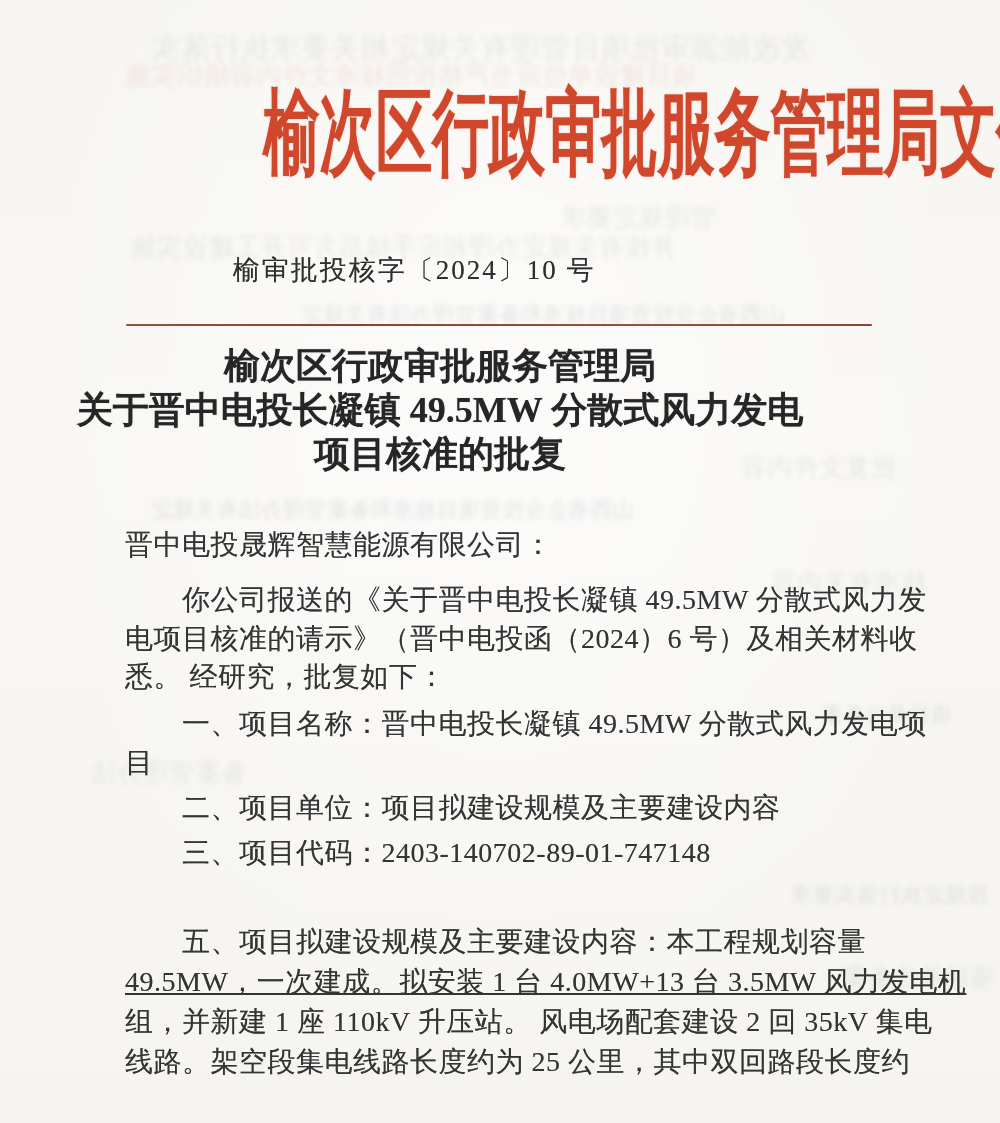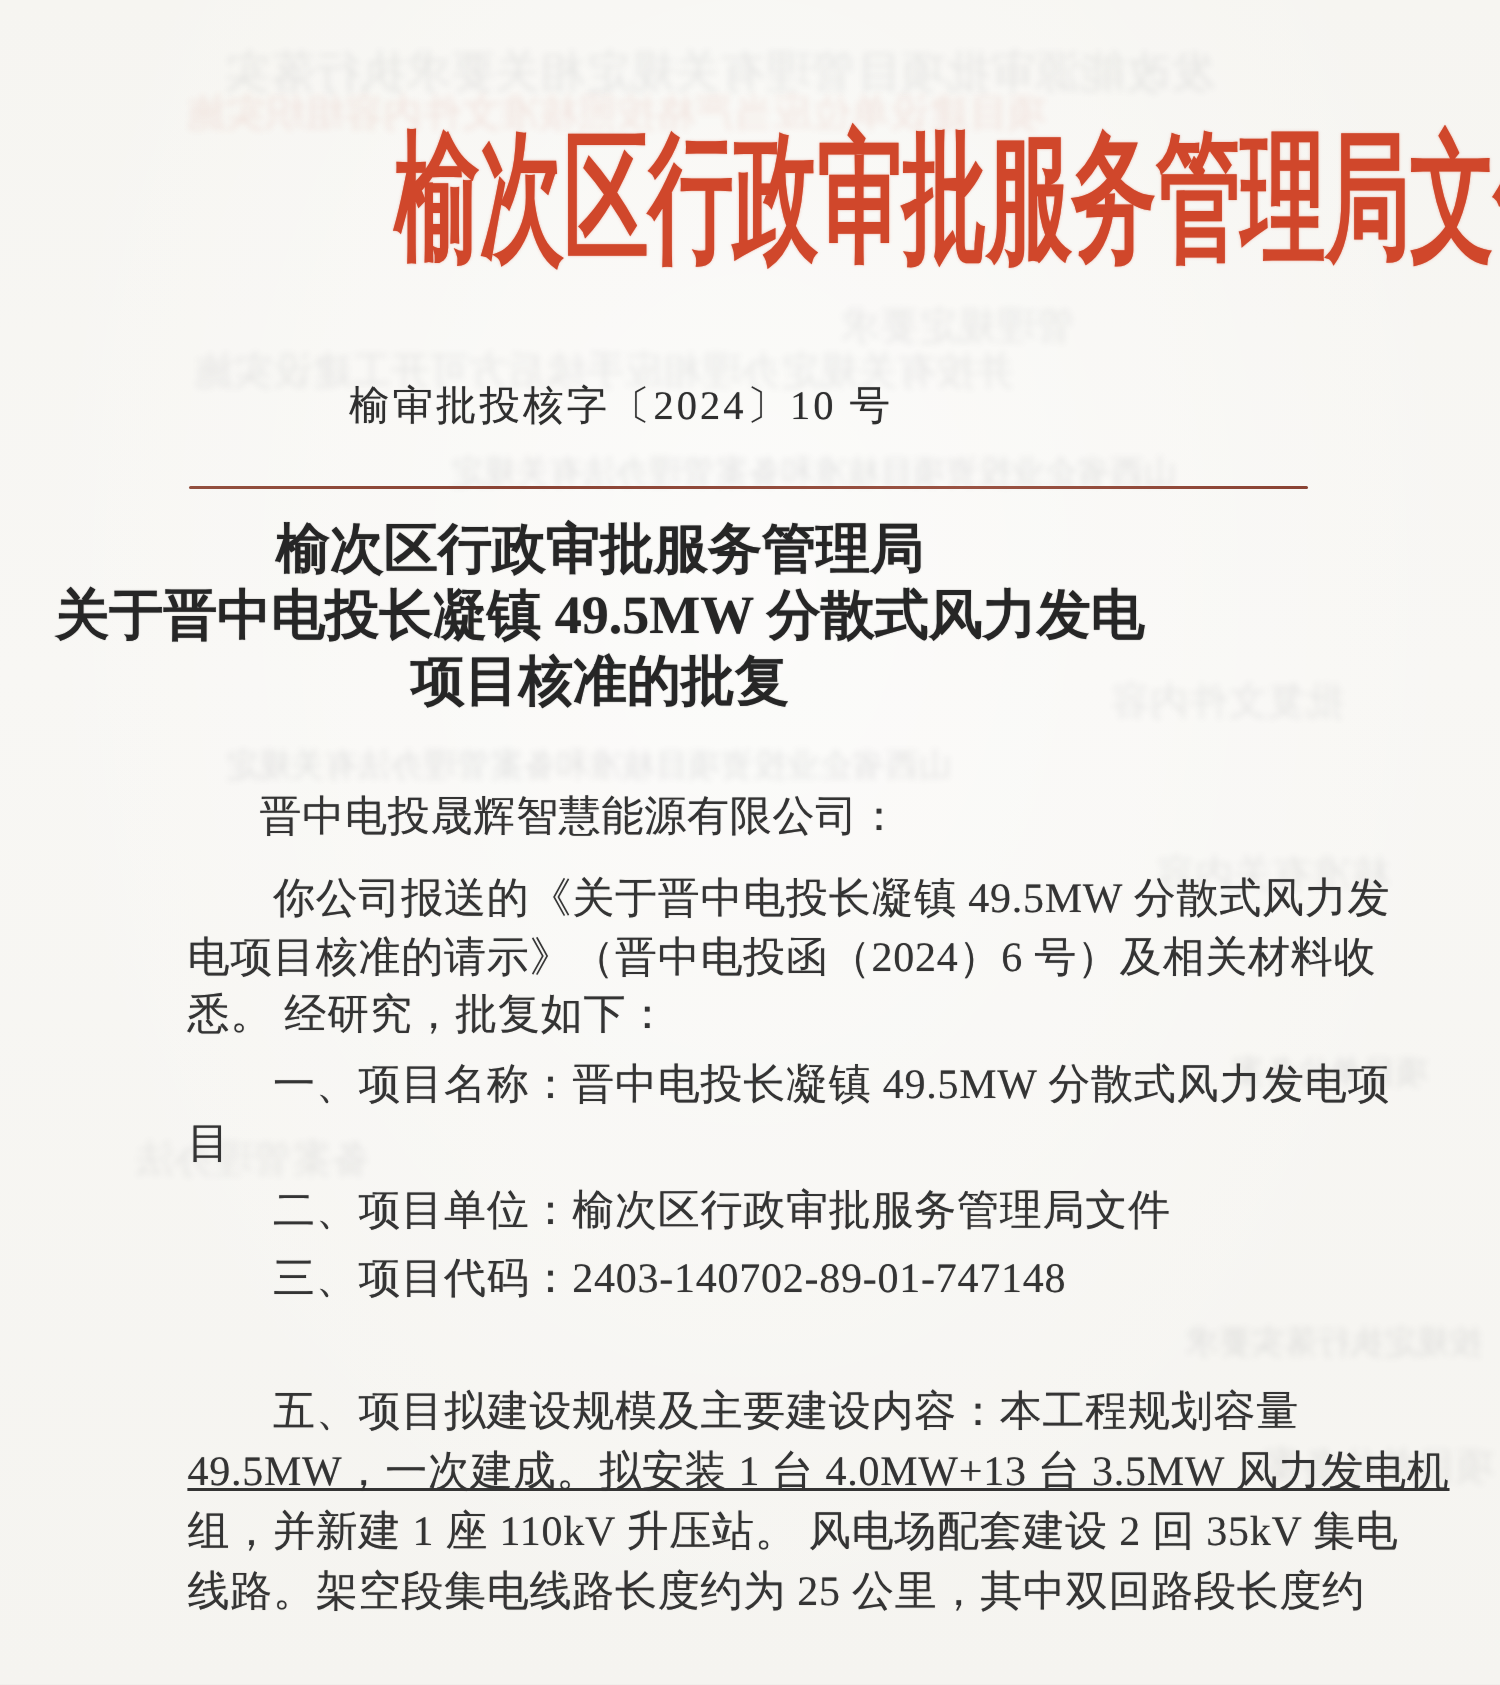"榆次区行政审批服务管理局" .doc-title { padding-left: none -> 40px }
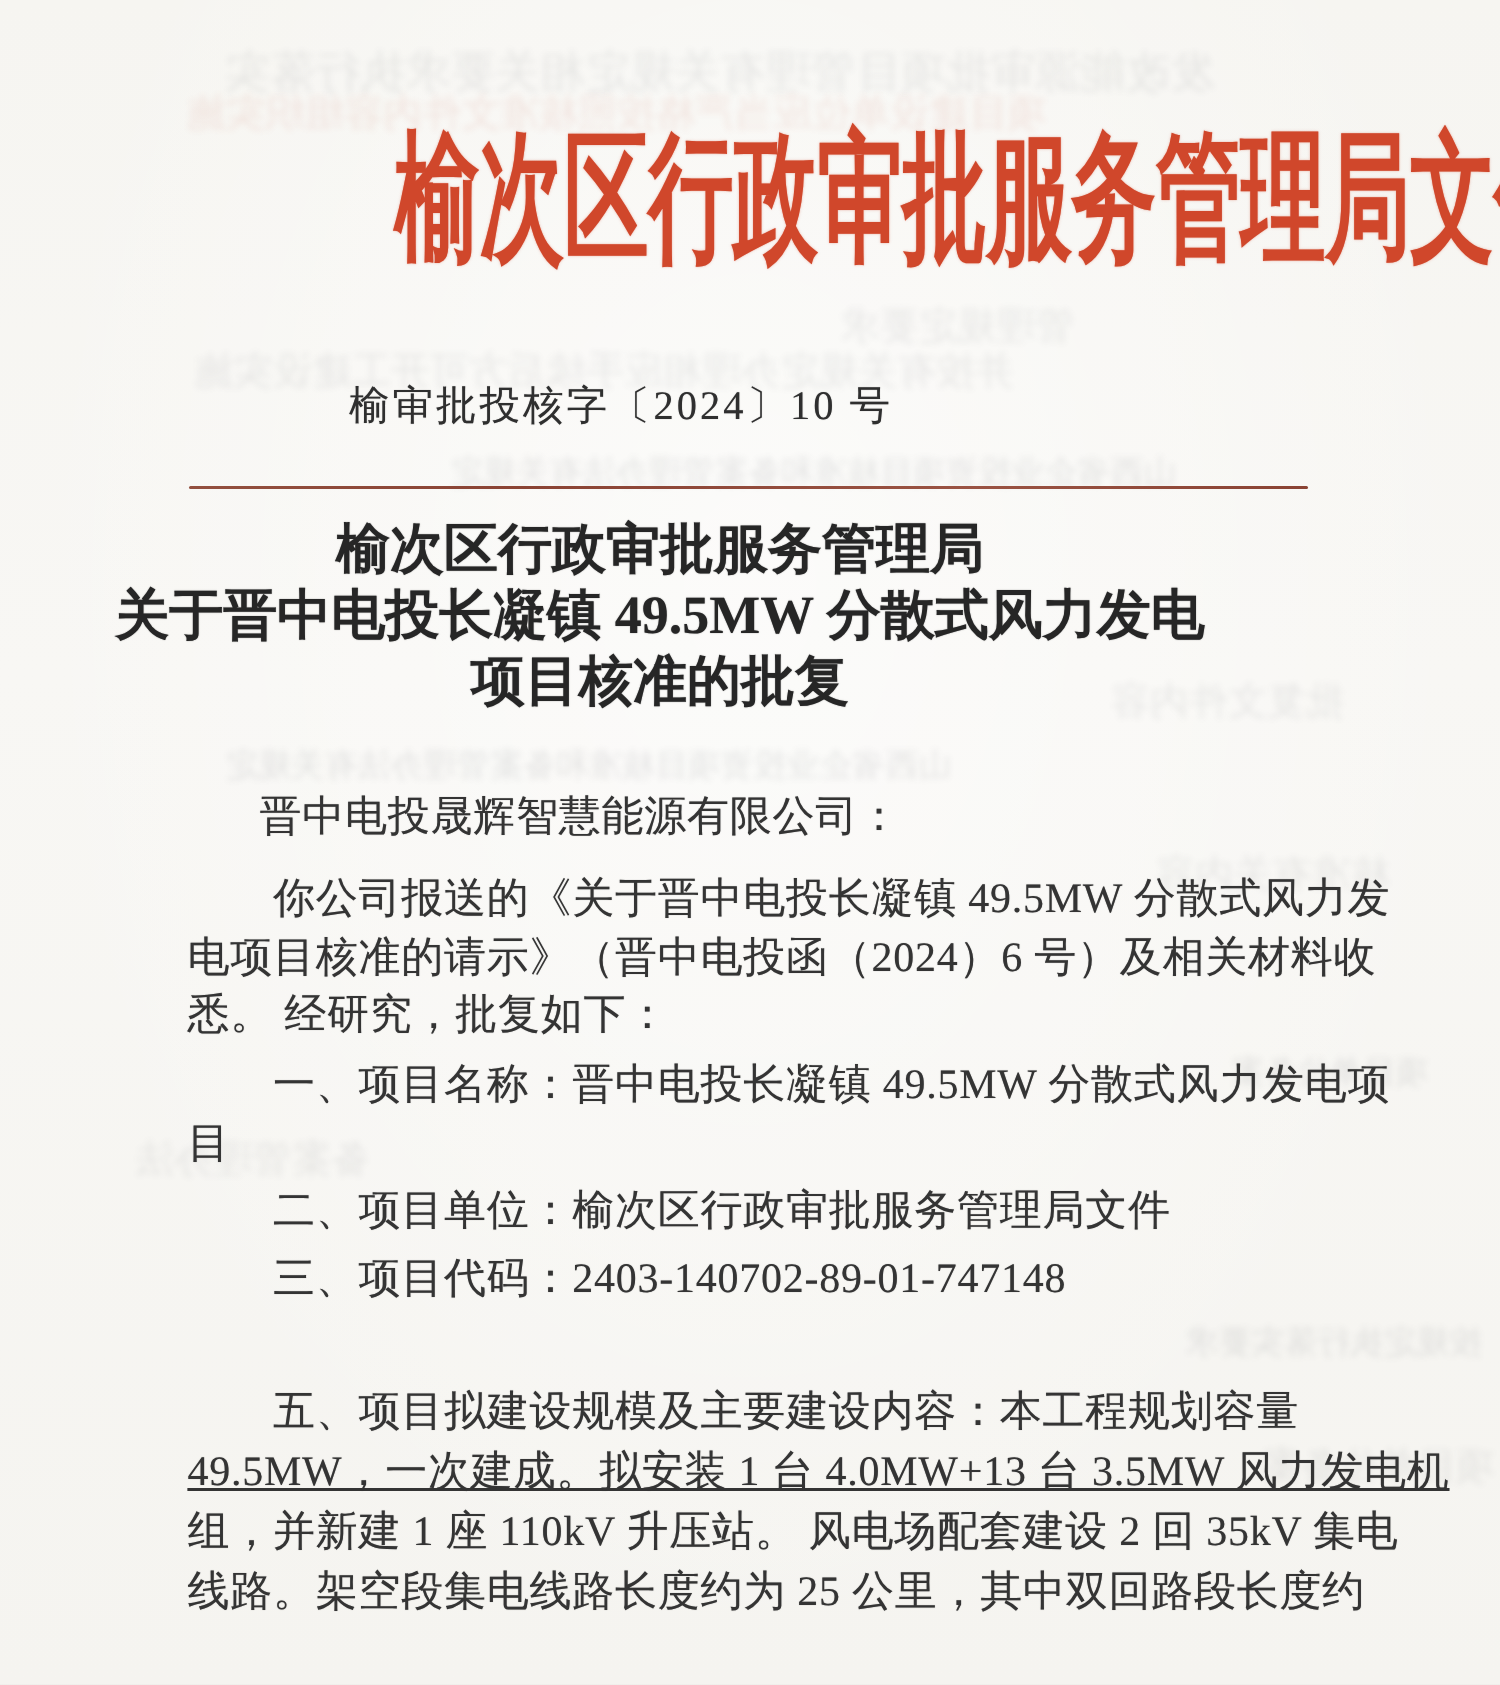"晋中电投晟辉智慧能源有限公司：" div.body-line { margin-left: 48px -> none }
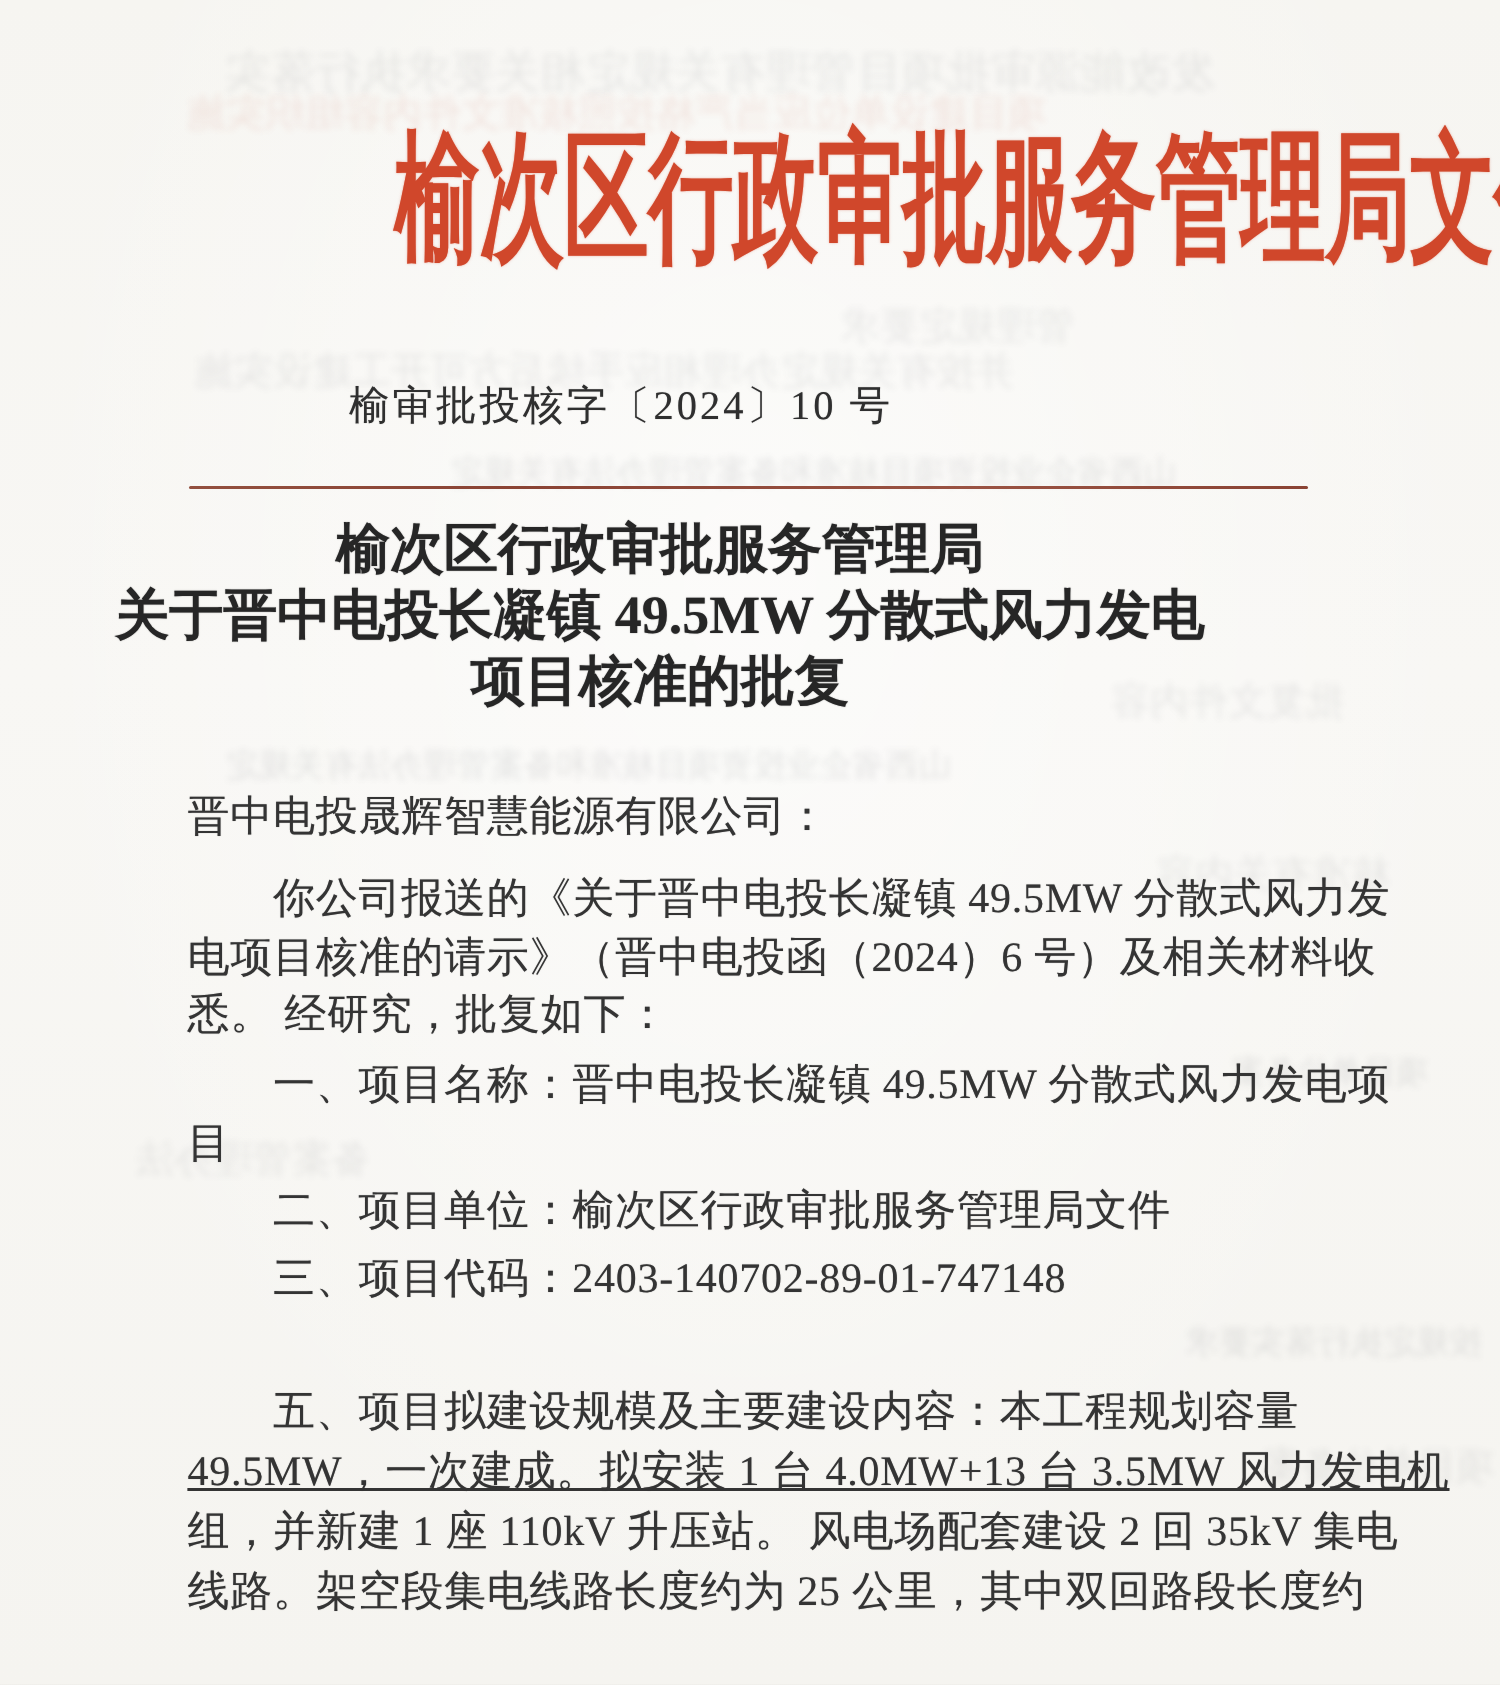"二、项目单位：榆次区行政审批服务管理局文件" div.body-line { text: 榆次区行政审批服务管理局文件 -> 项目拟建设规模及主要建设内容 }
